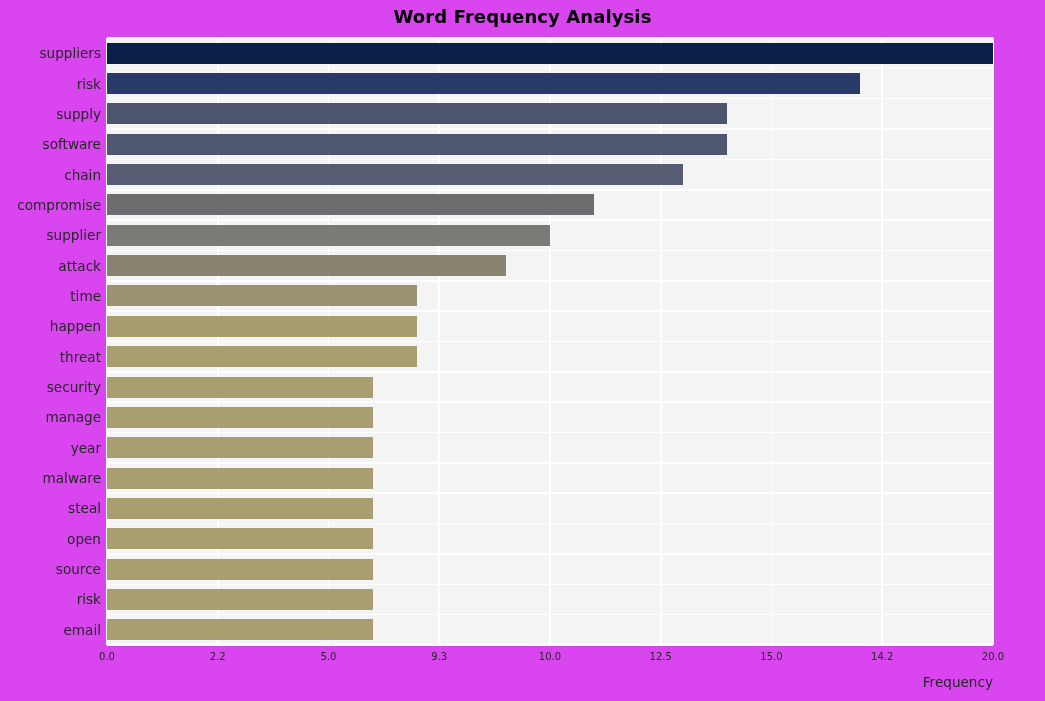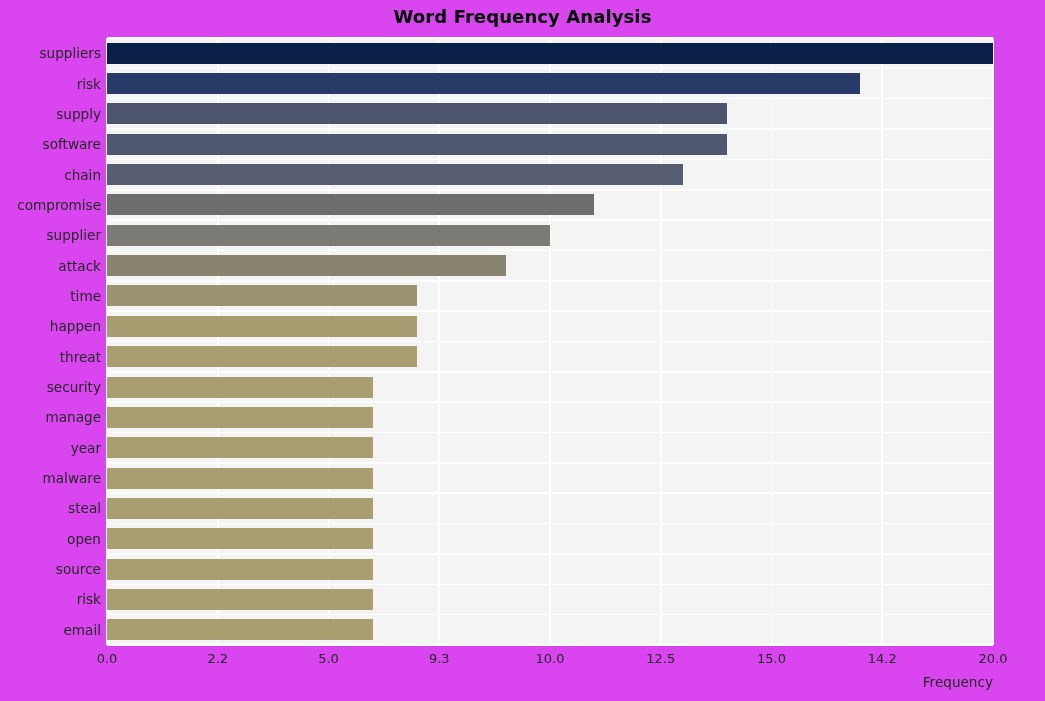"0.0" .xtick-label { font-size: 13px -> 10px }
